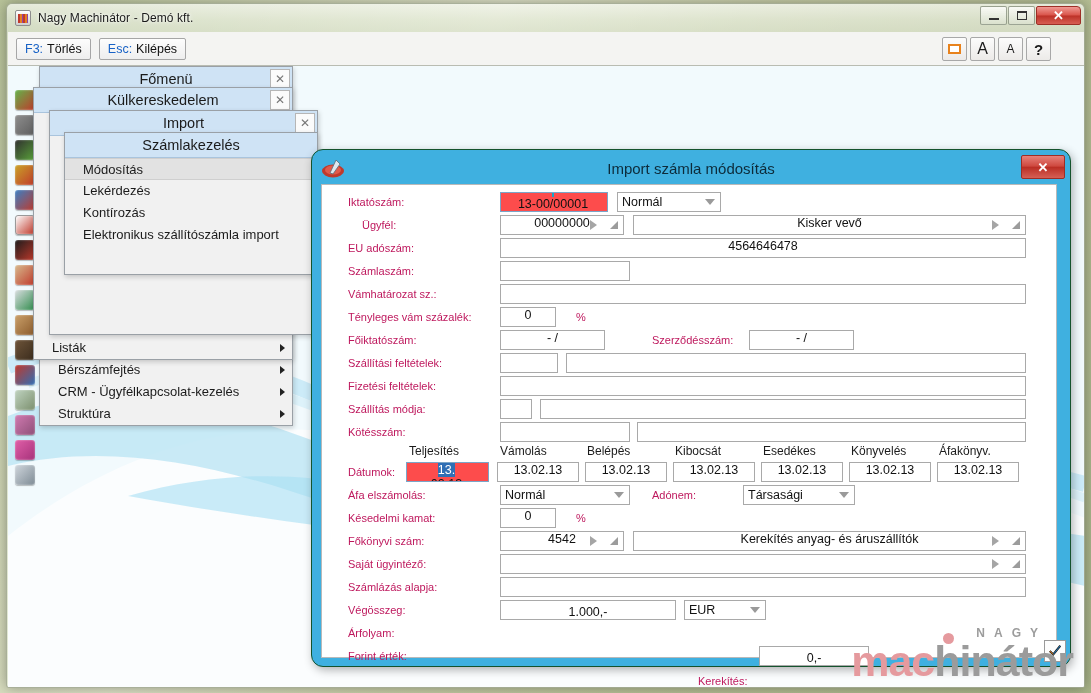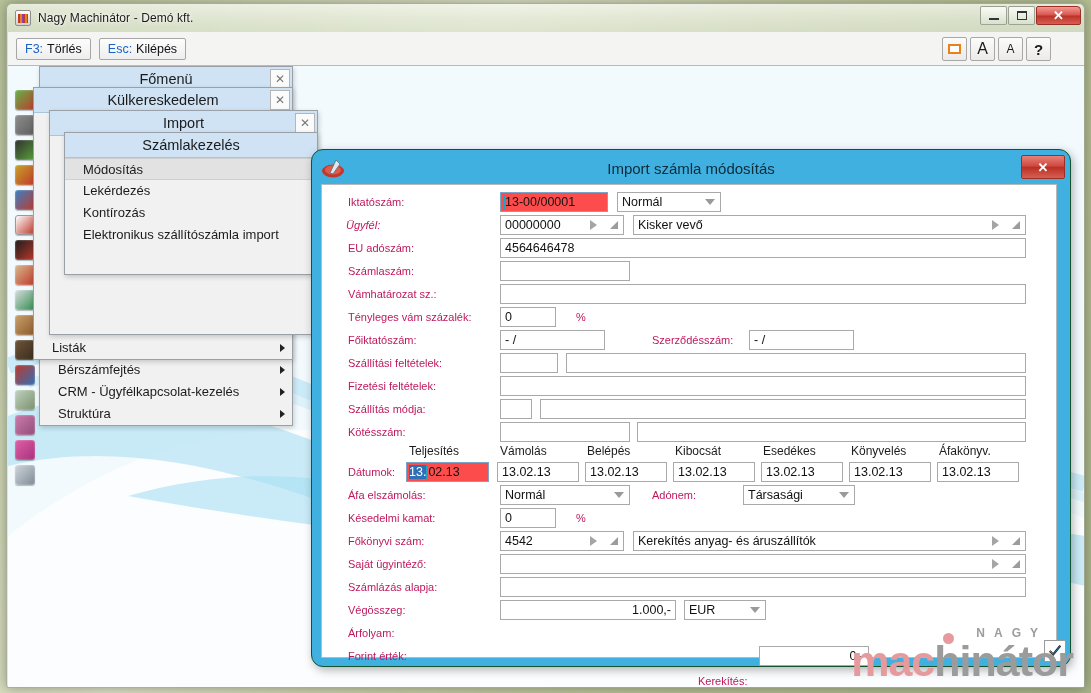"13-00/00001" .fld { flex-direction: none -> column }
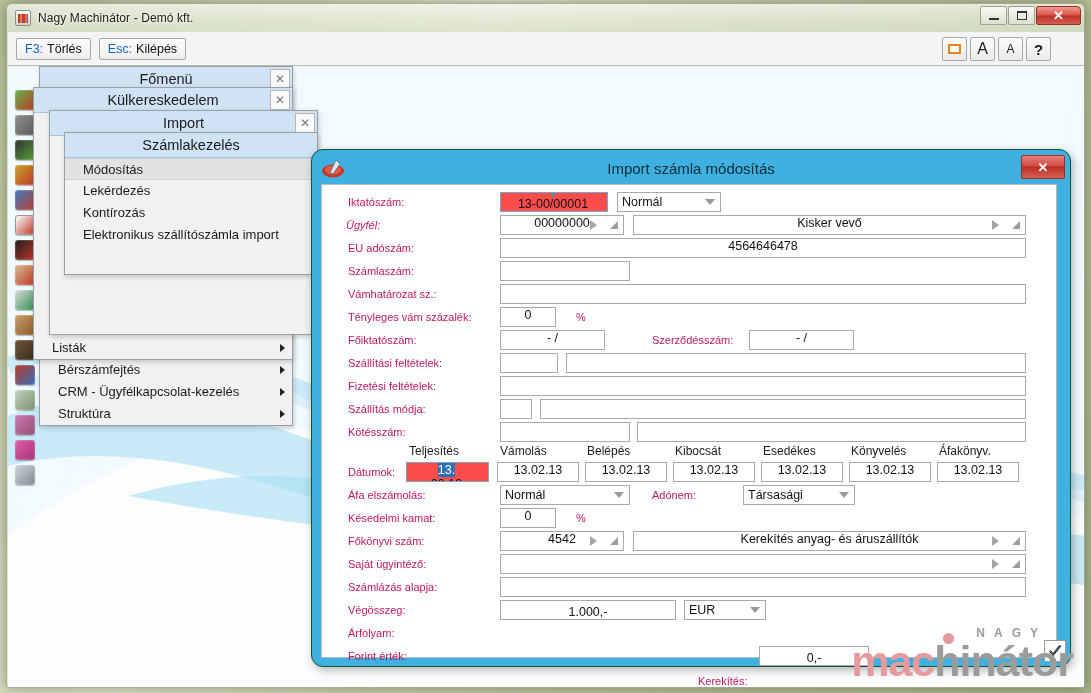"Ügyfél:" div.lbl { font-style: italic -> none; left: 12px -> 28px }
